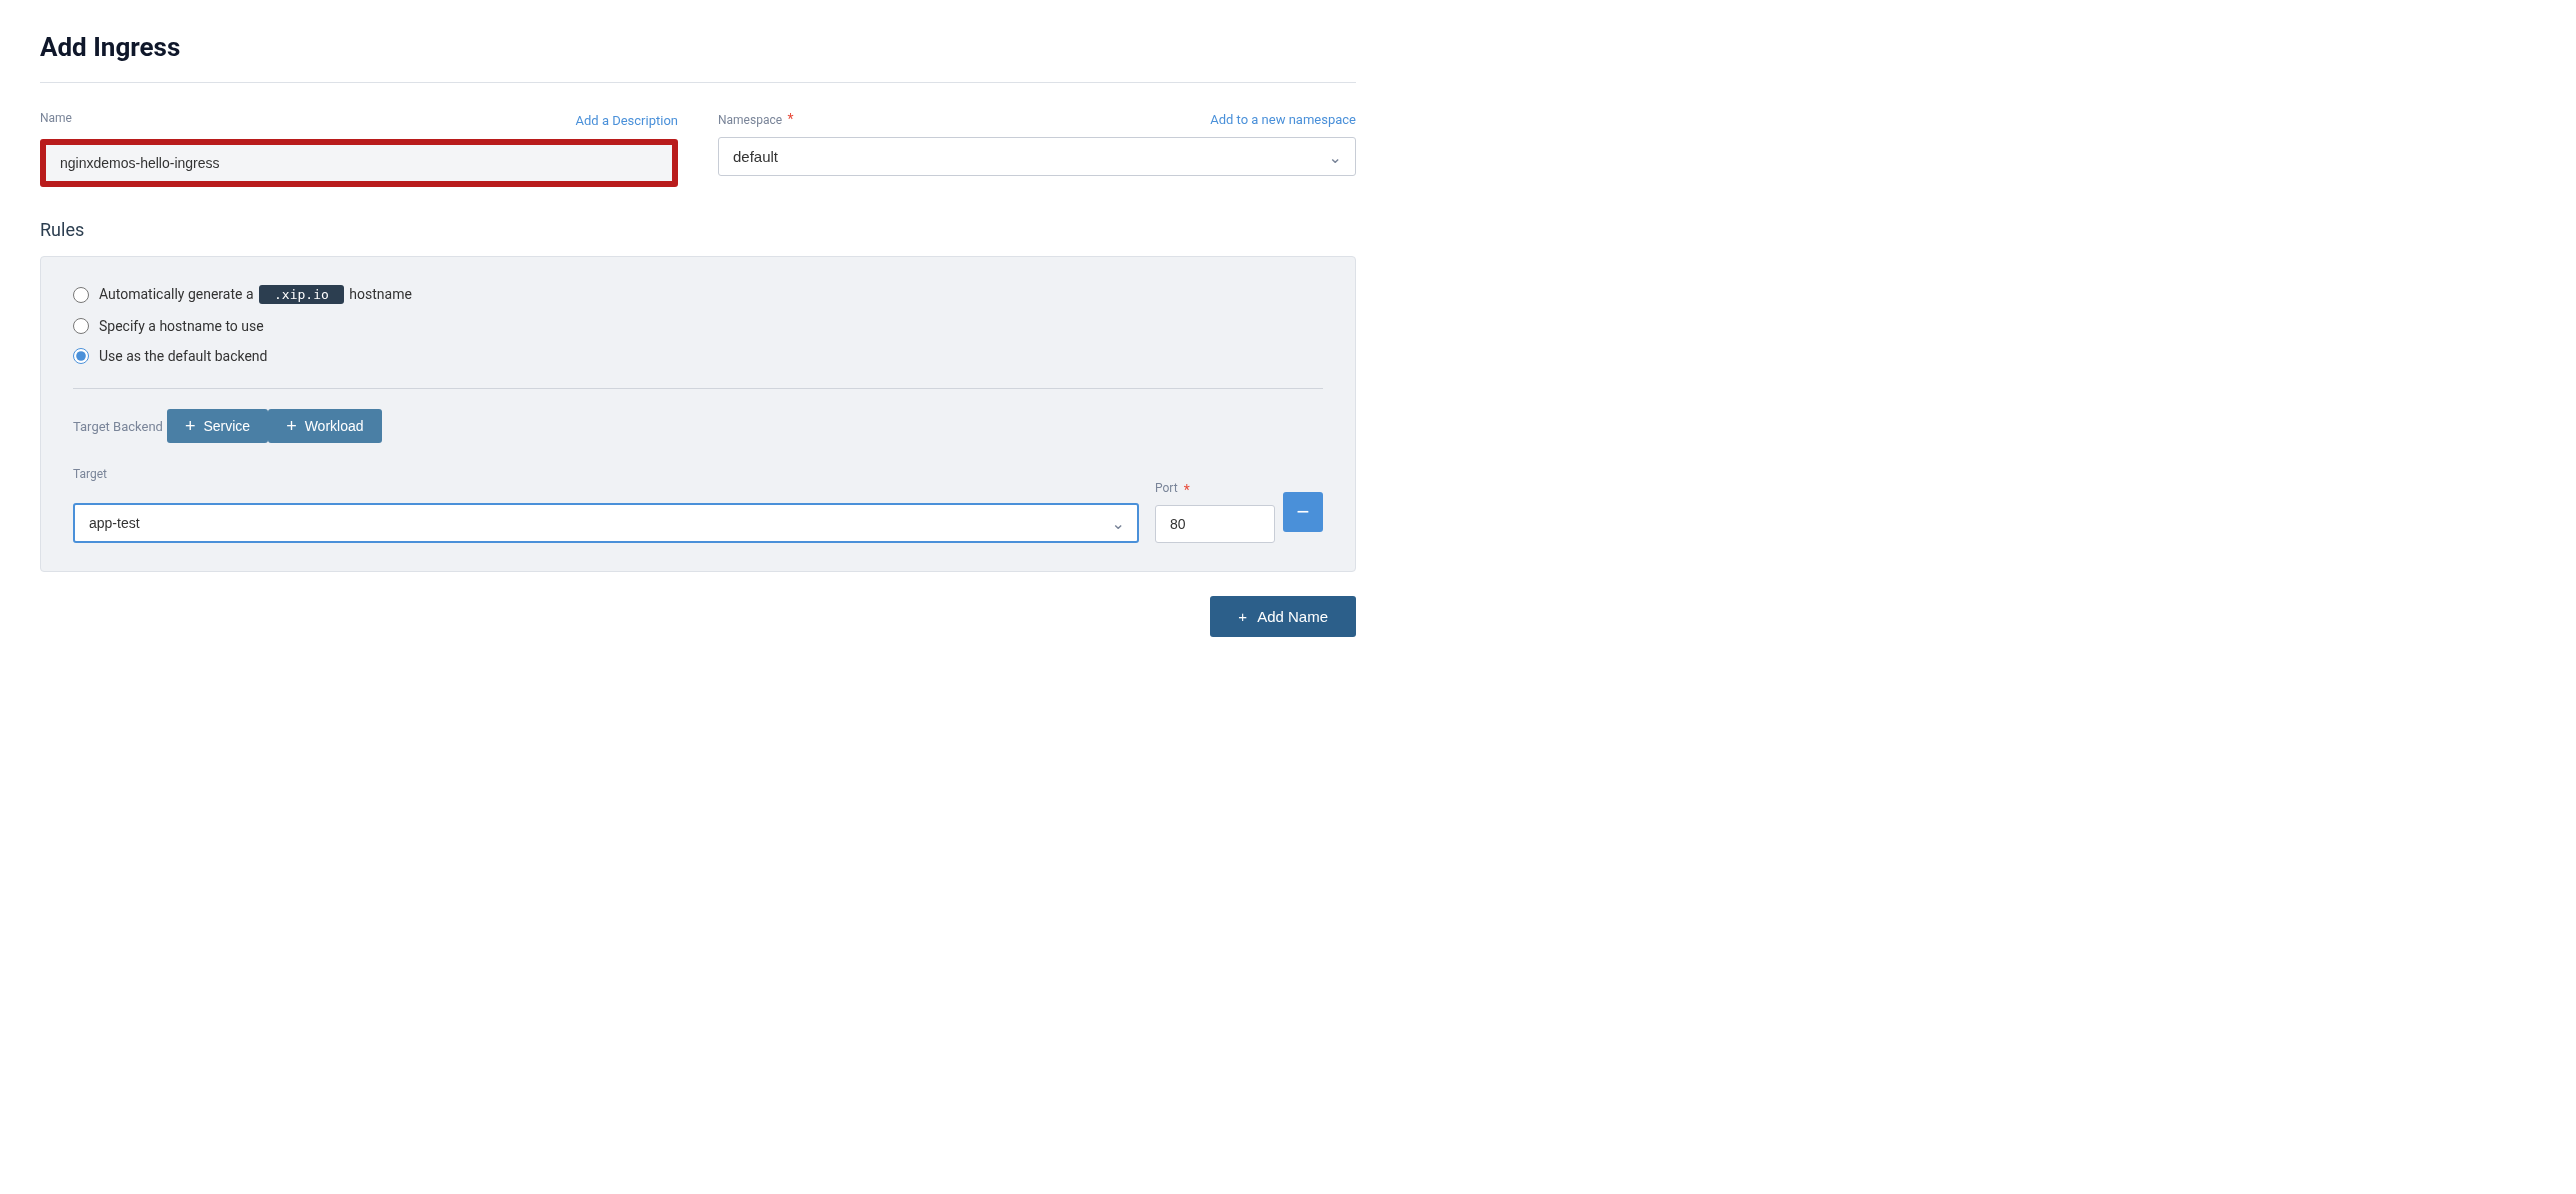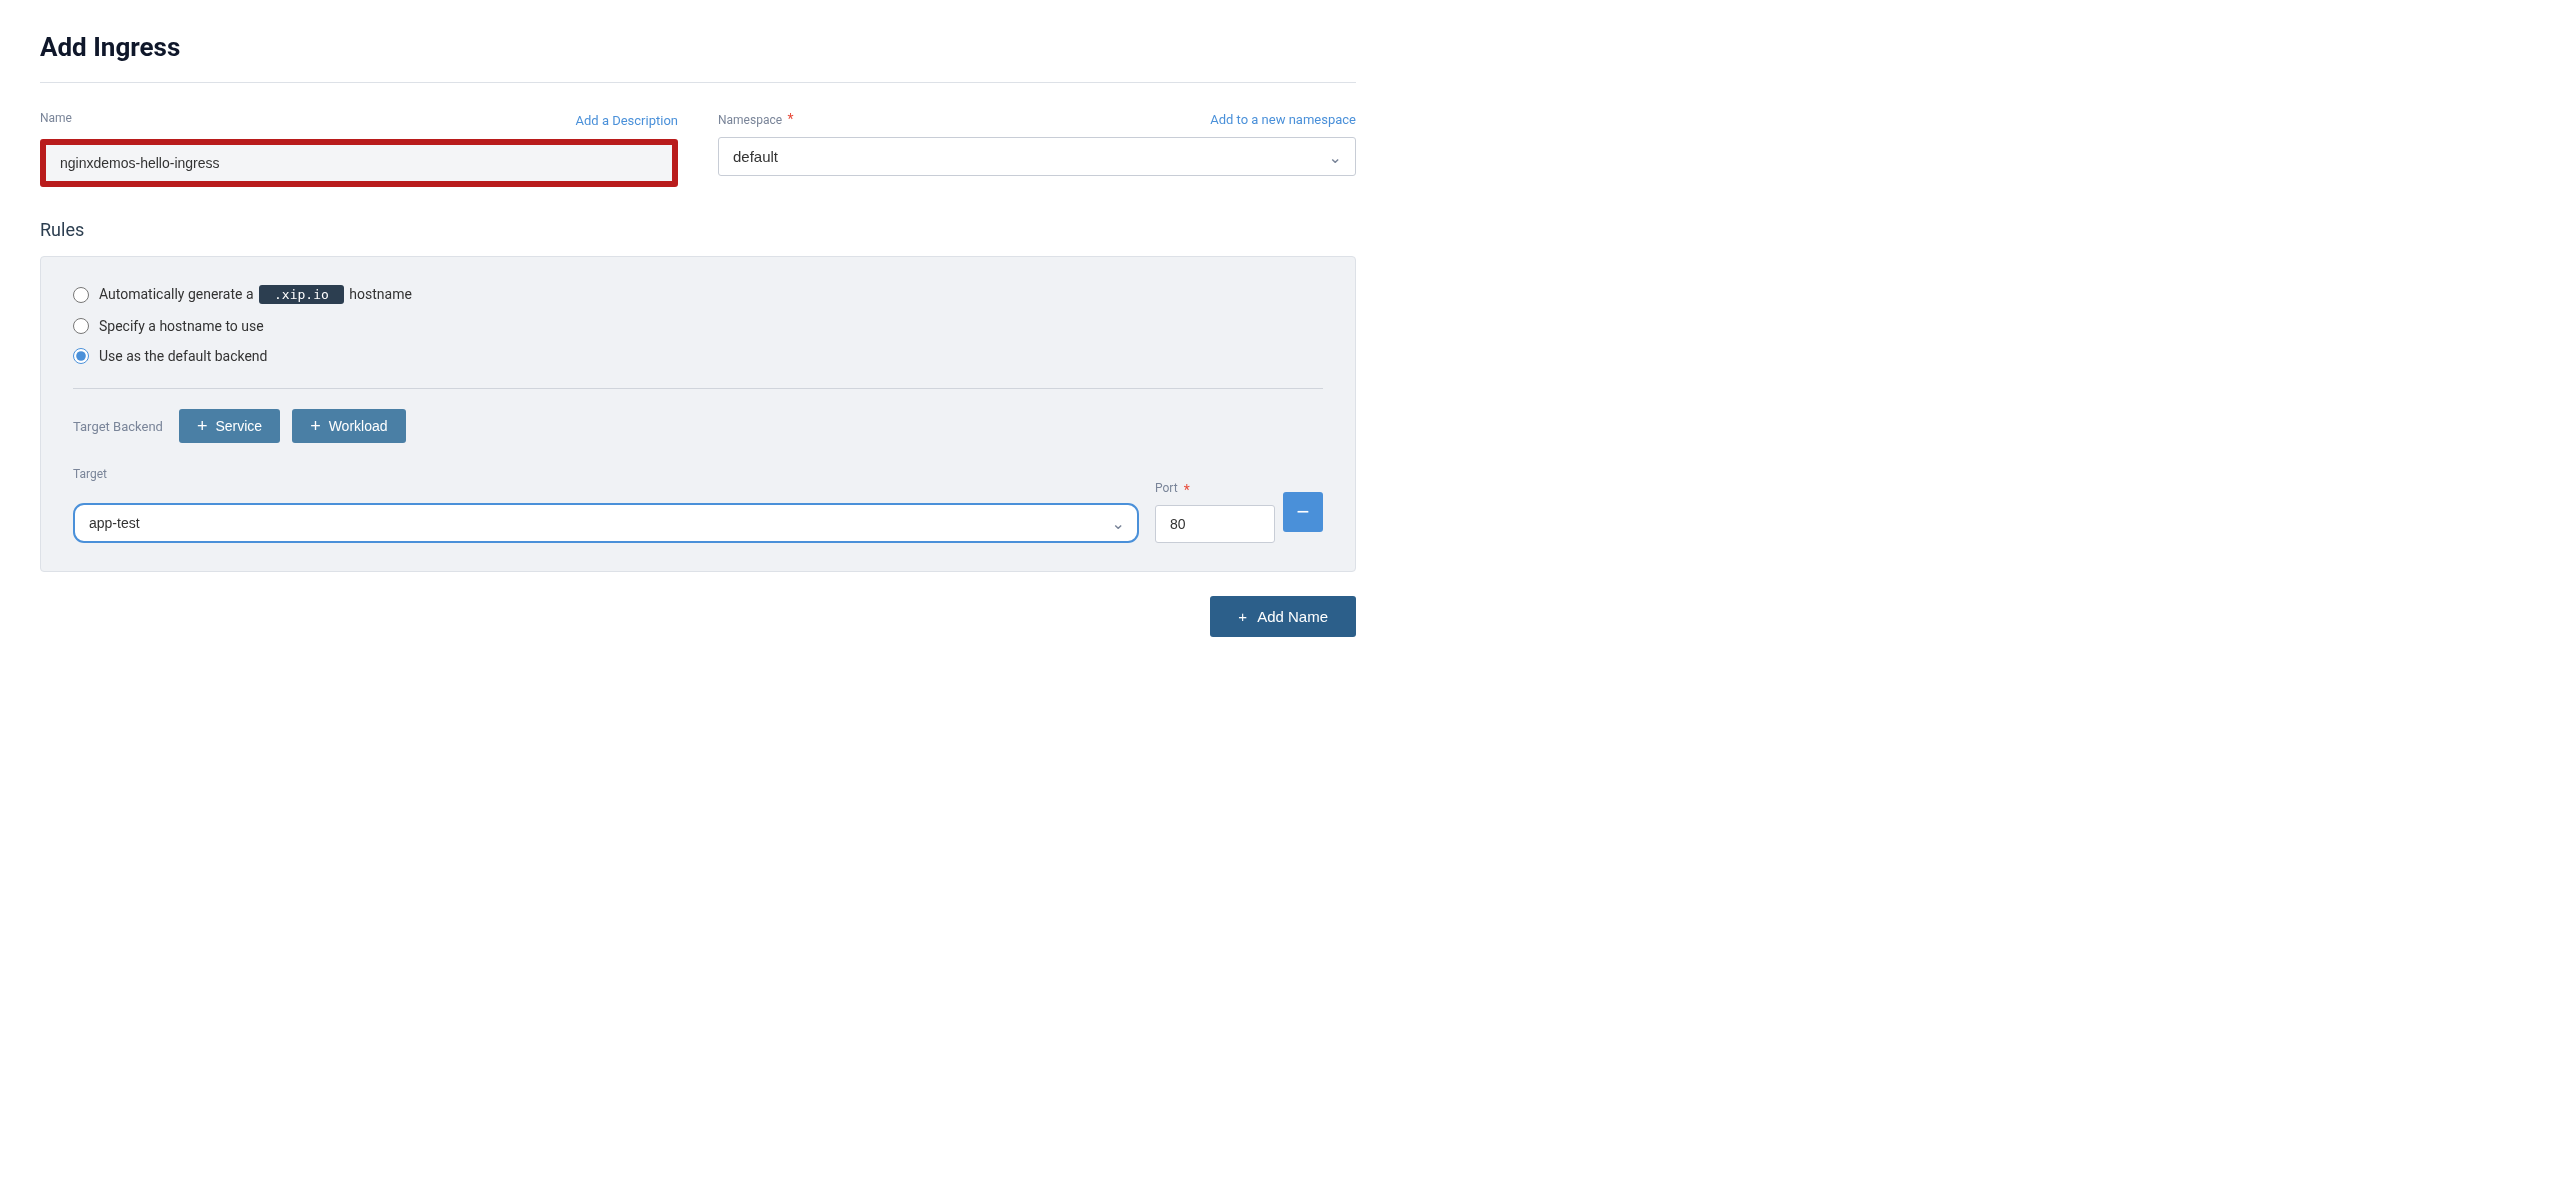"Target Backend" .target-backend-row { gap: 12px -> none }
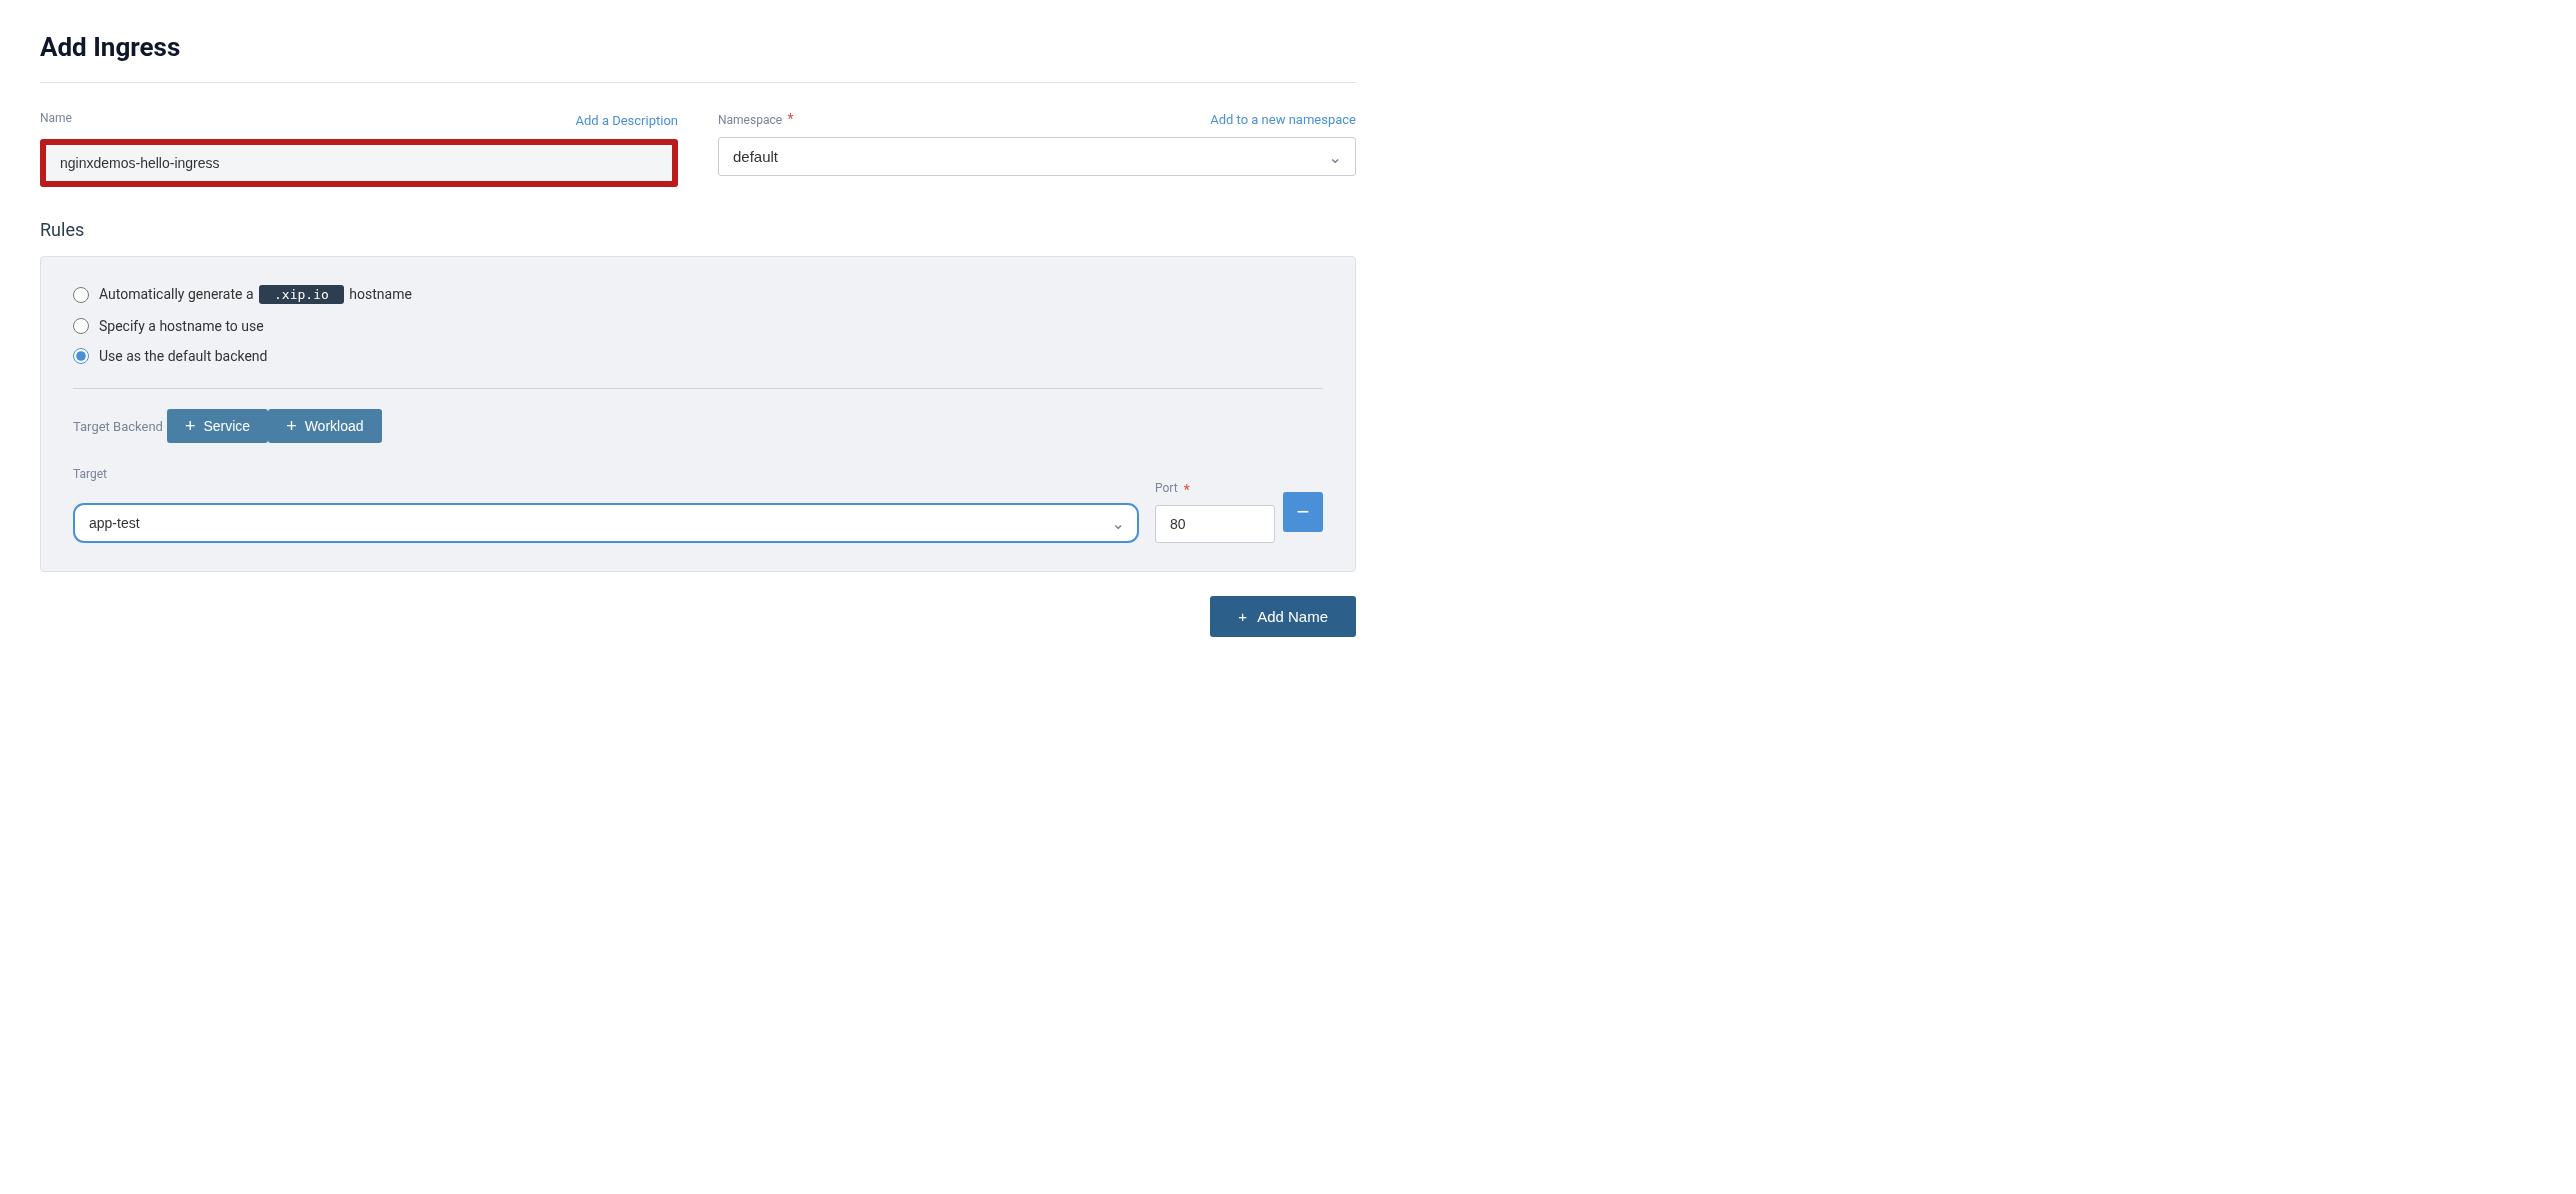"app-test" .target-select { border-radius: 11px -> 3px }
